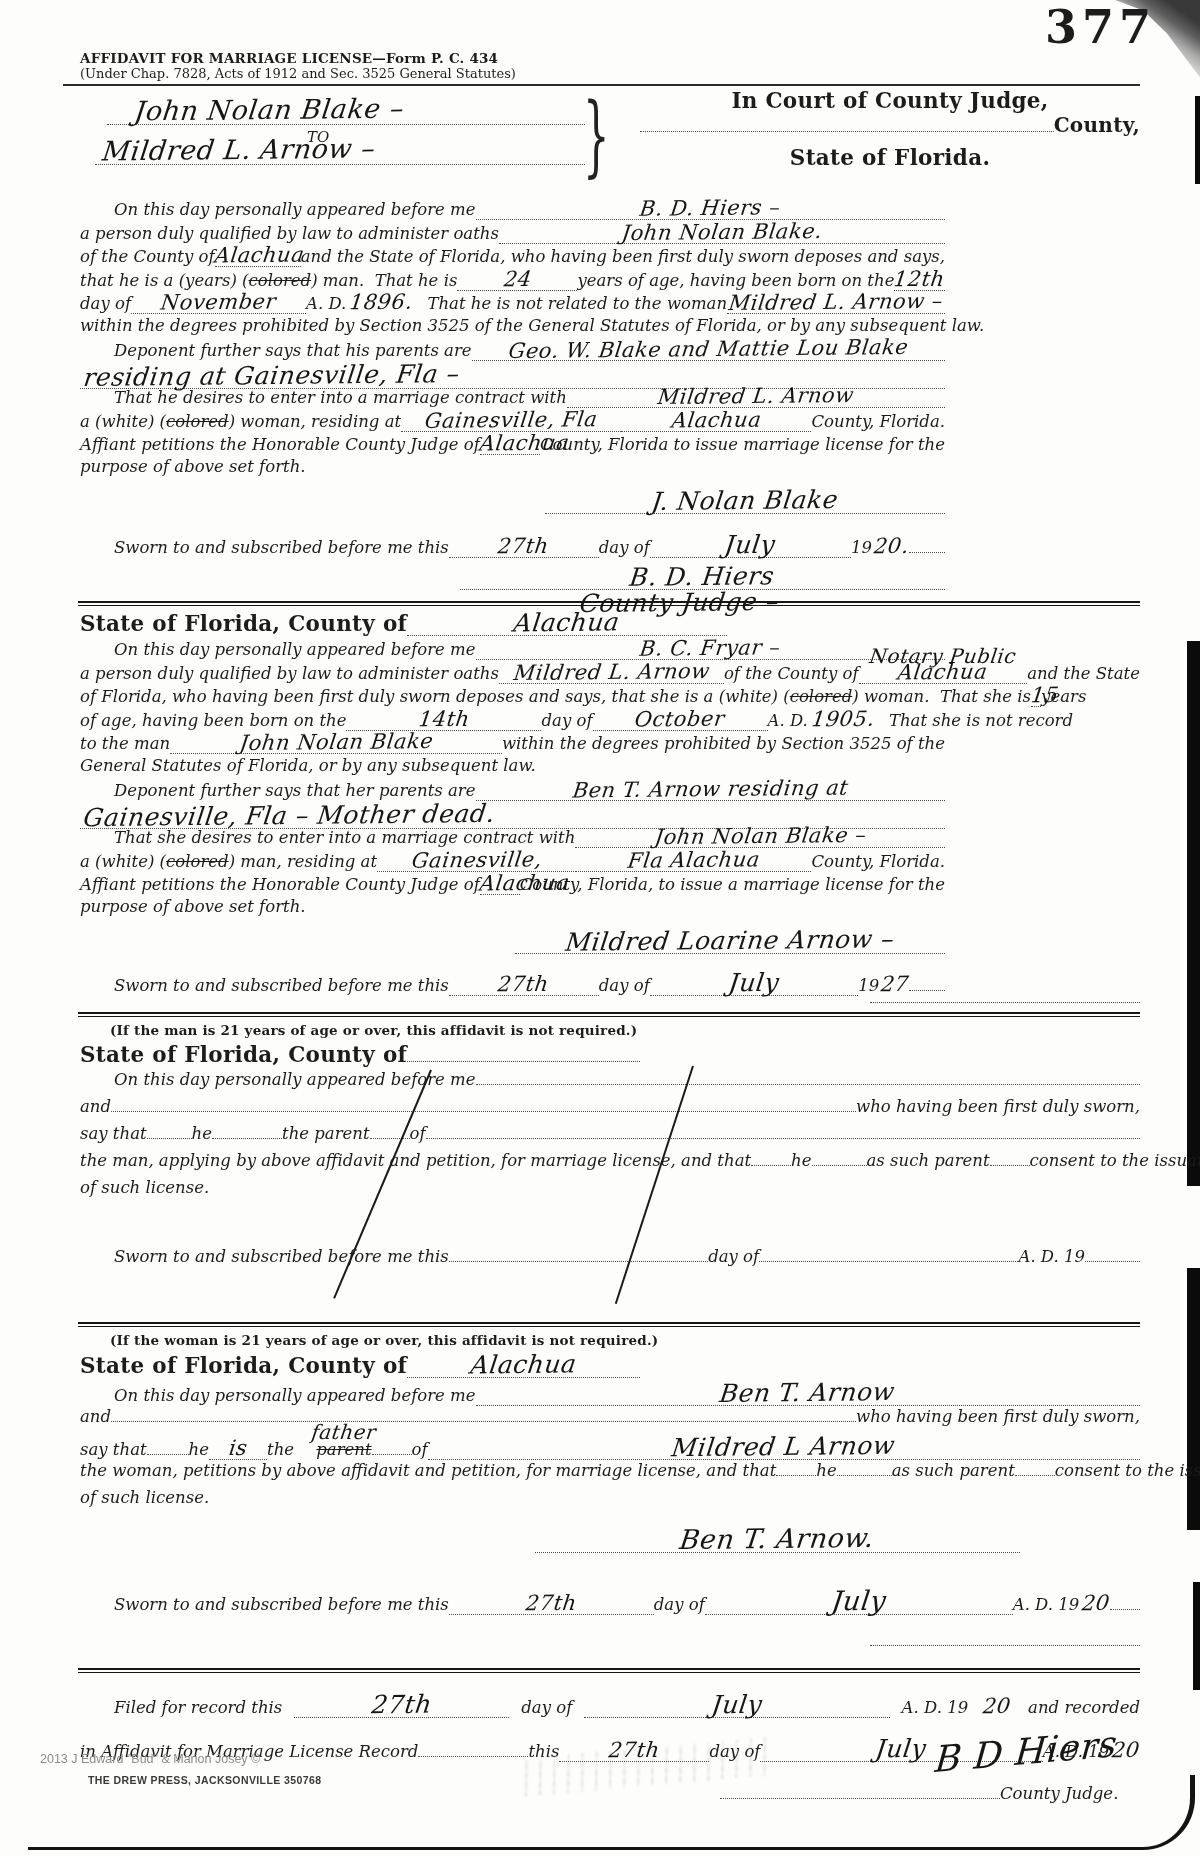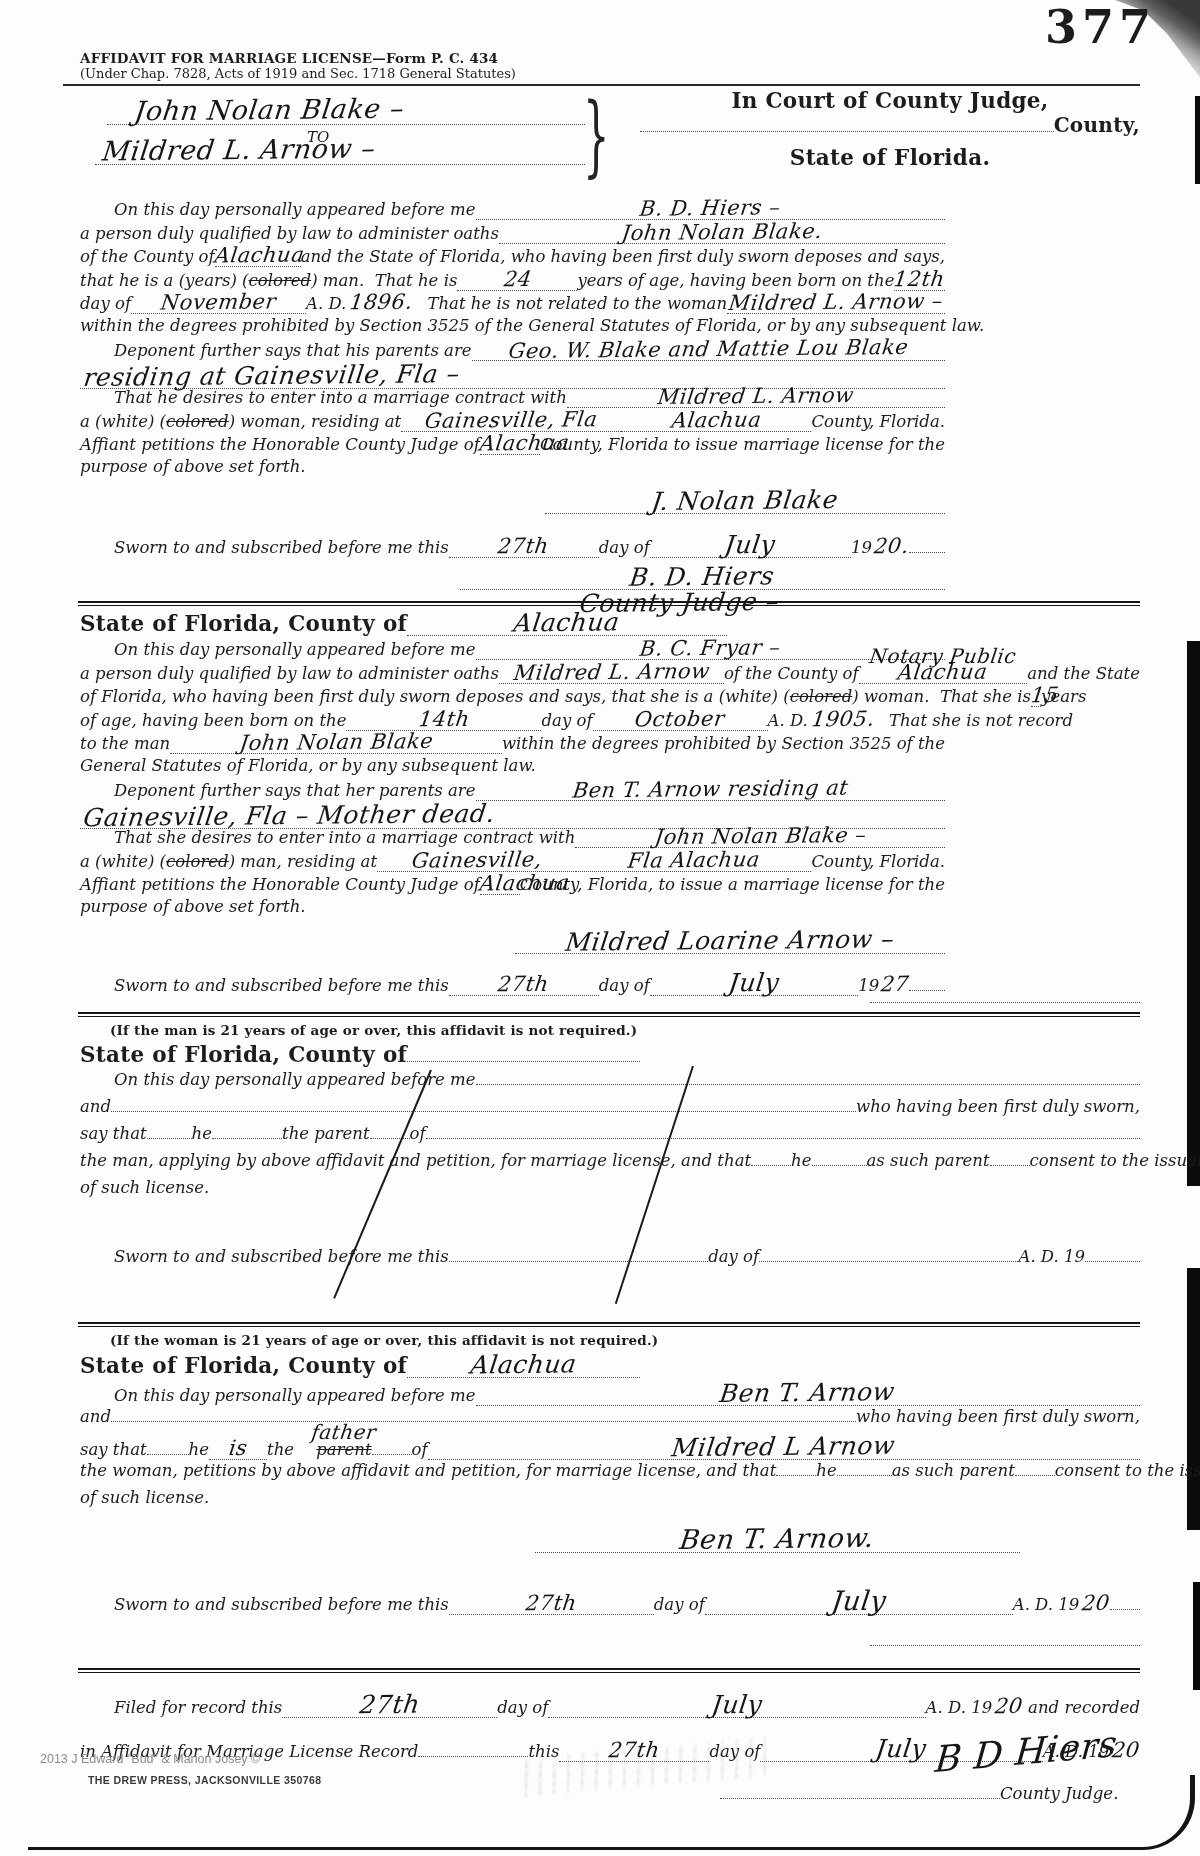"(Under Chap. 7828, Acts of" div { text: 1919 and Sec. 1718 -> 1912 and Sec. 3525 }
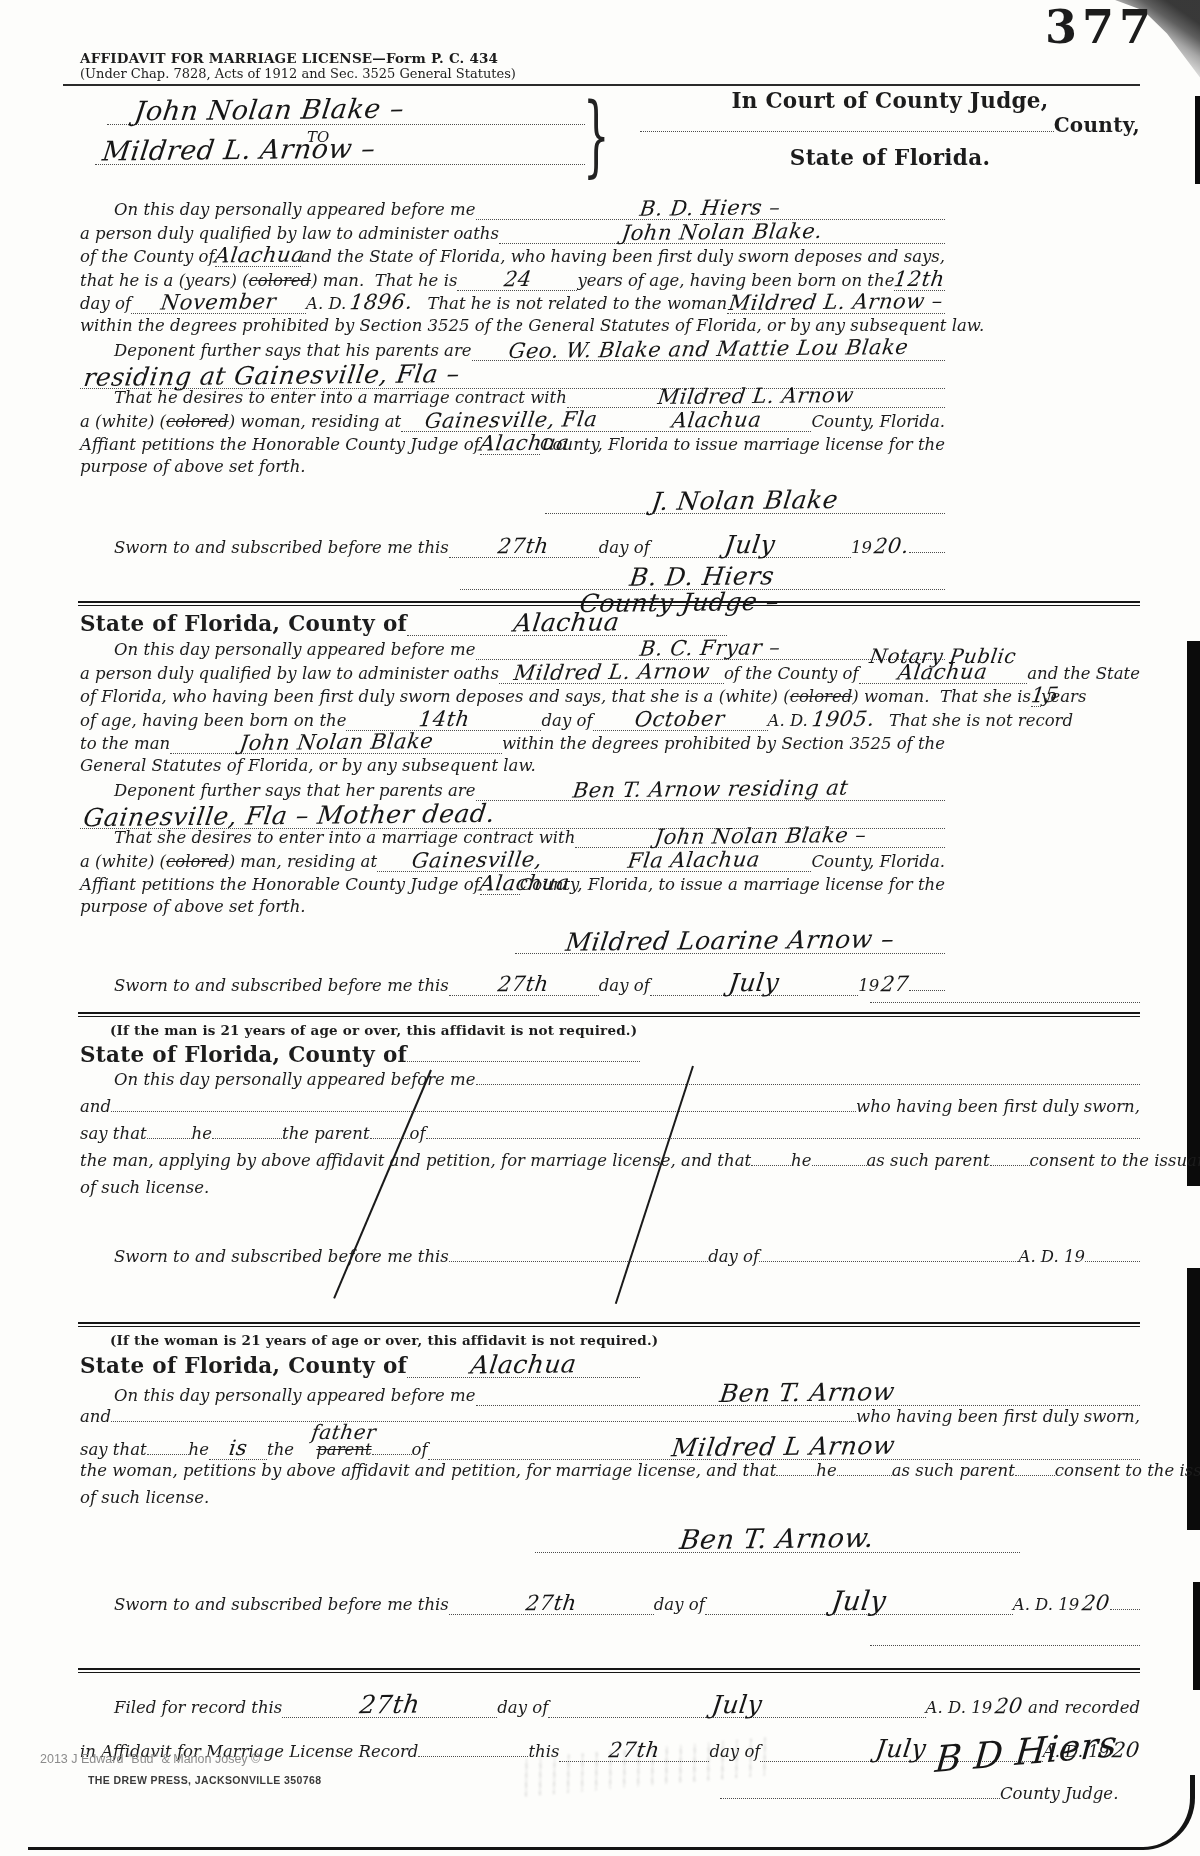"Filed for record this" div.fl { gap: none -> 12px }
